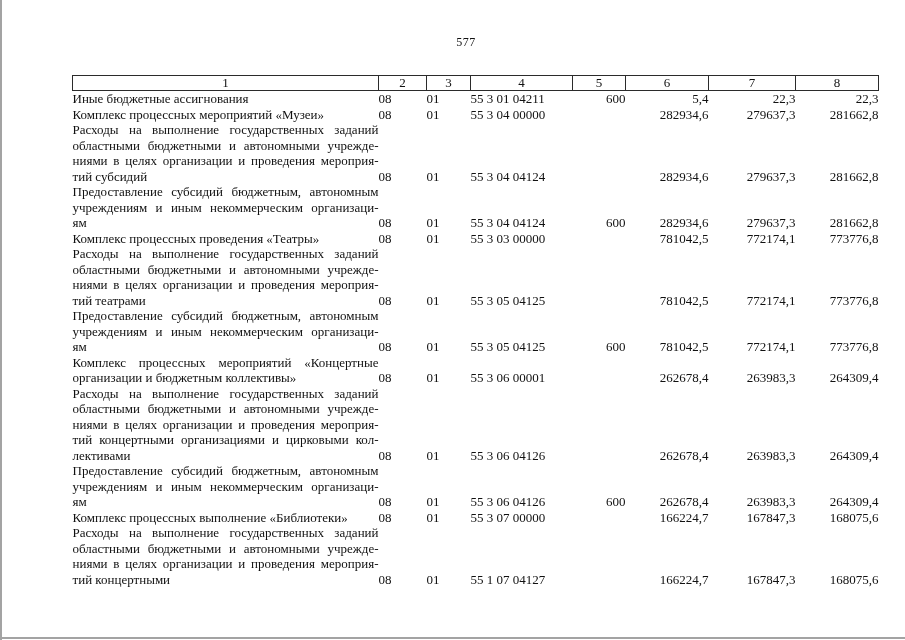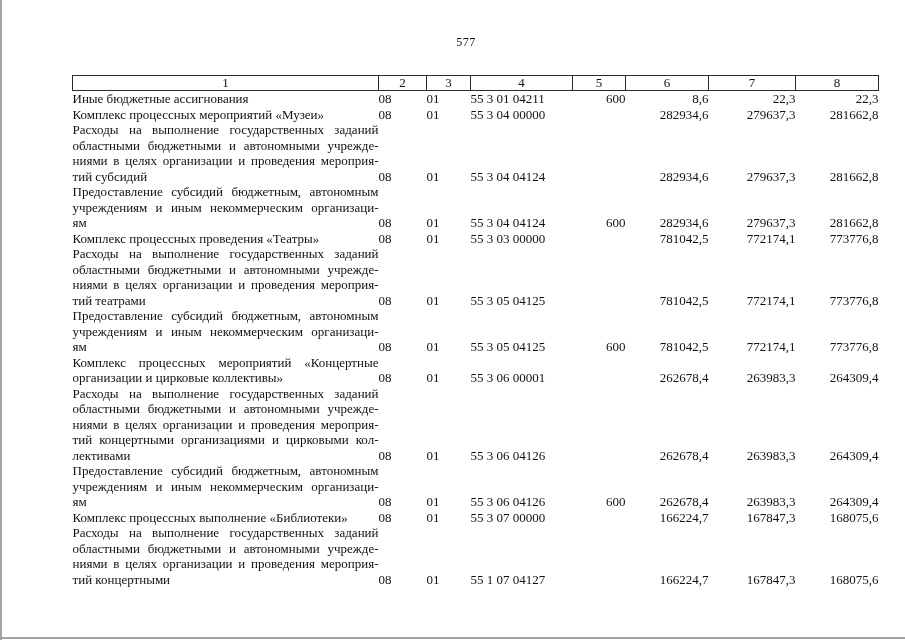"8,6" td.c6 { text: 8,6 -> 5,4 }
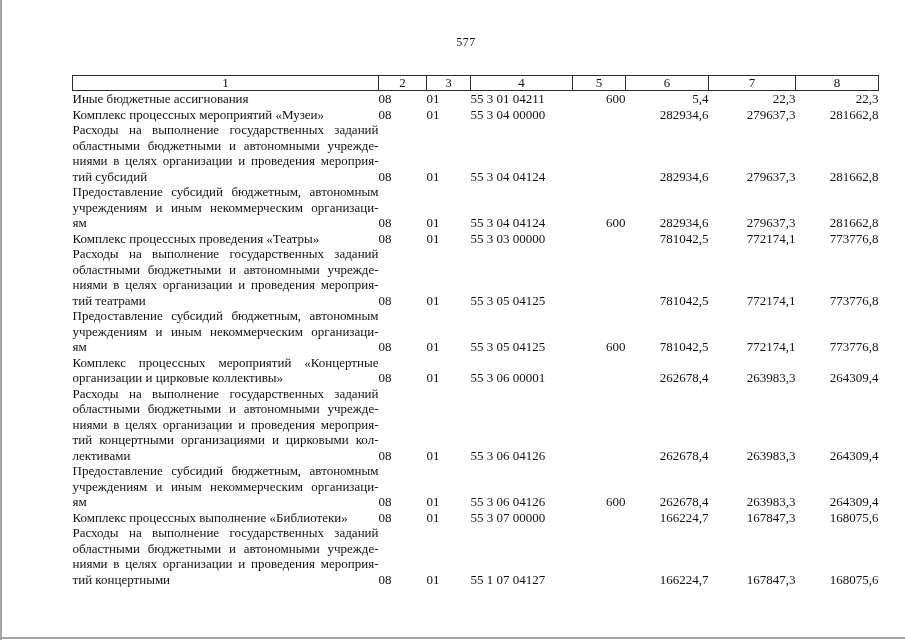"организации и цирковые коллективы»" div.ln { text: цирковые -> бюджетным }
